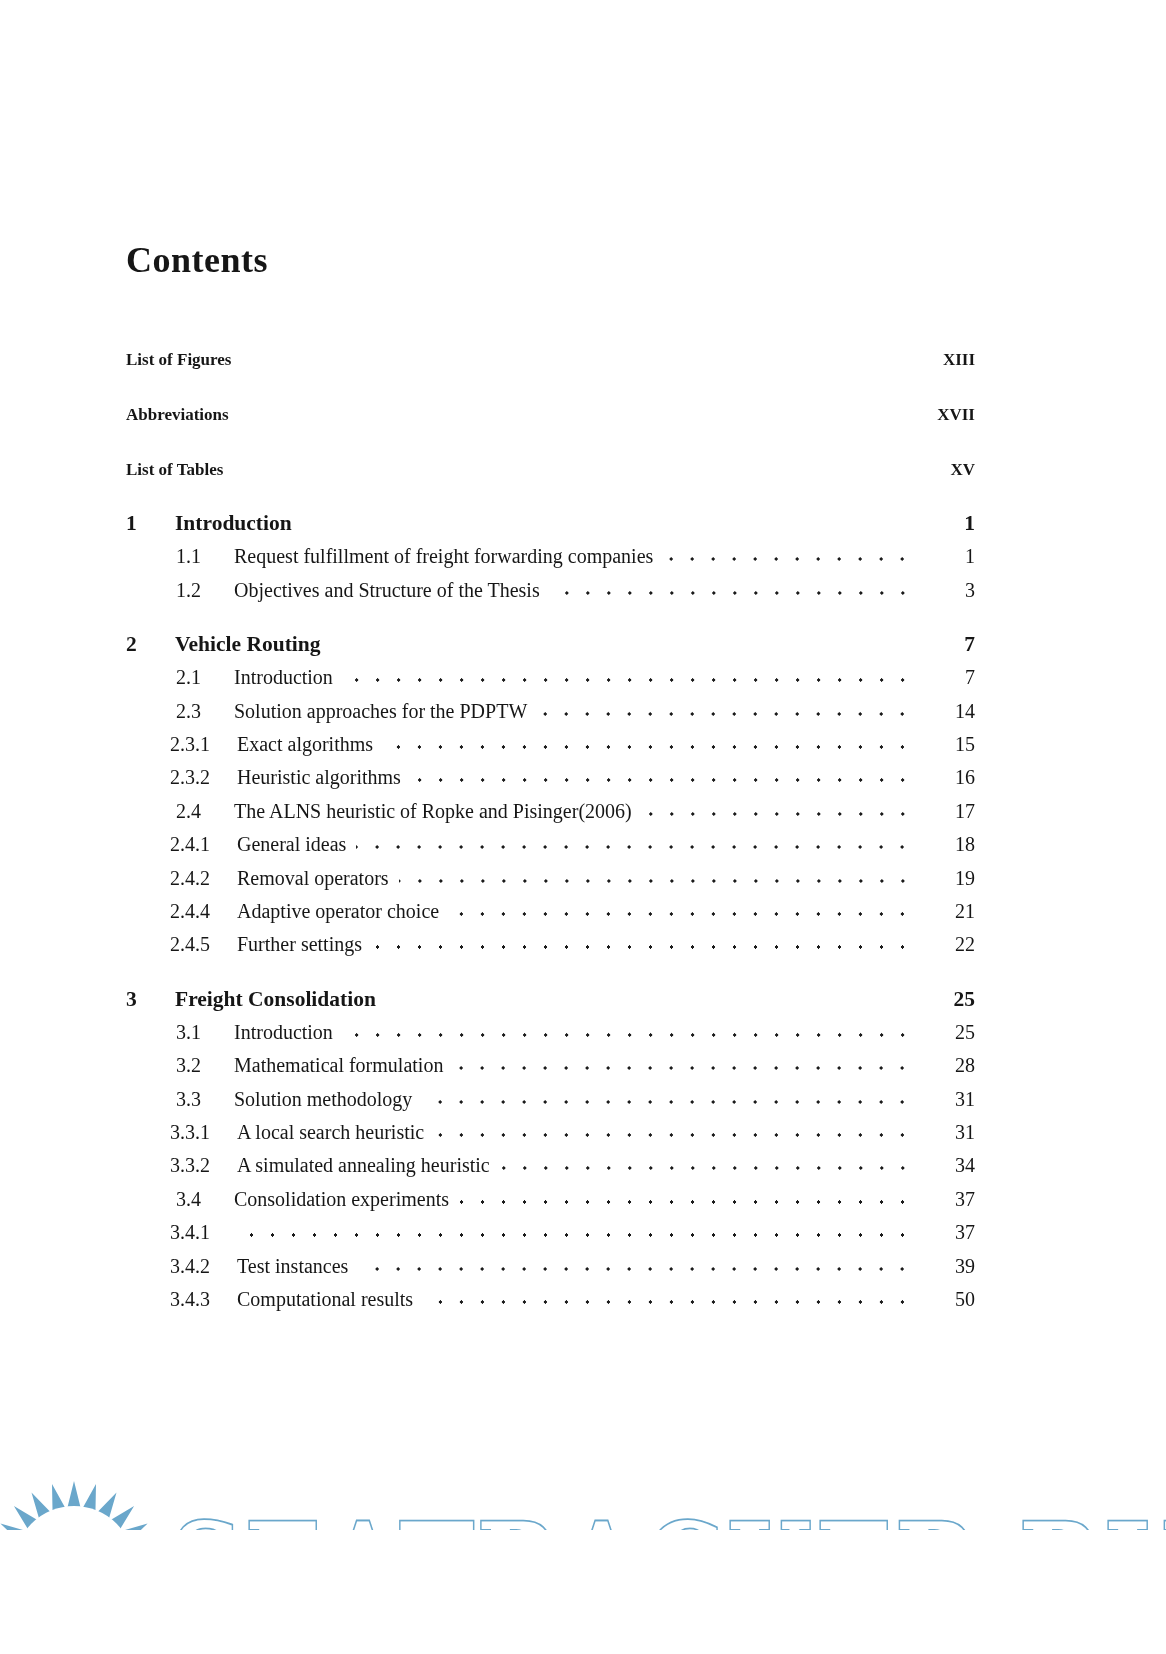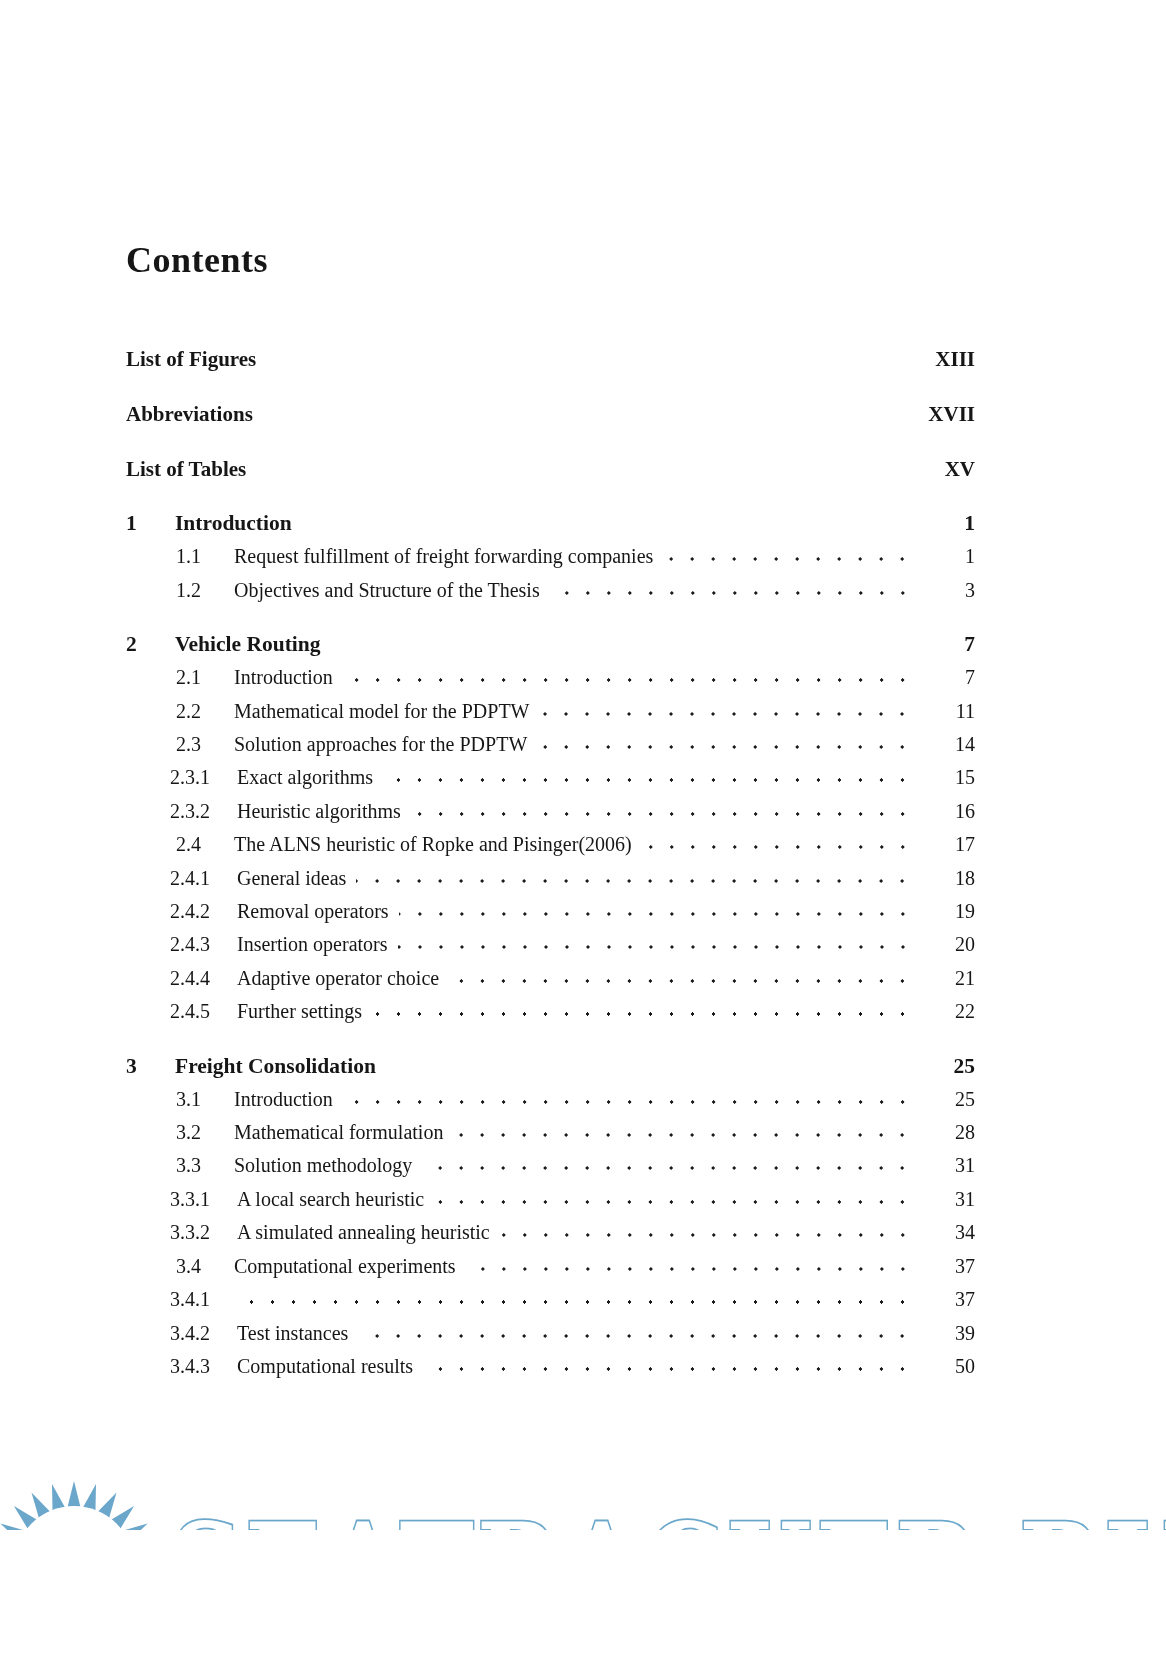"List of Figures" .fm-row { font-size: 21px -> 17px }
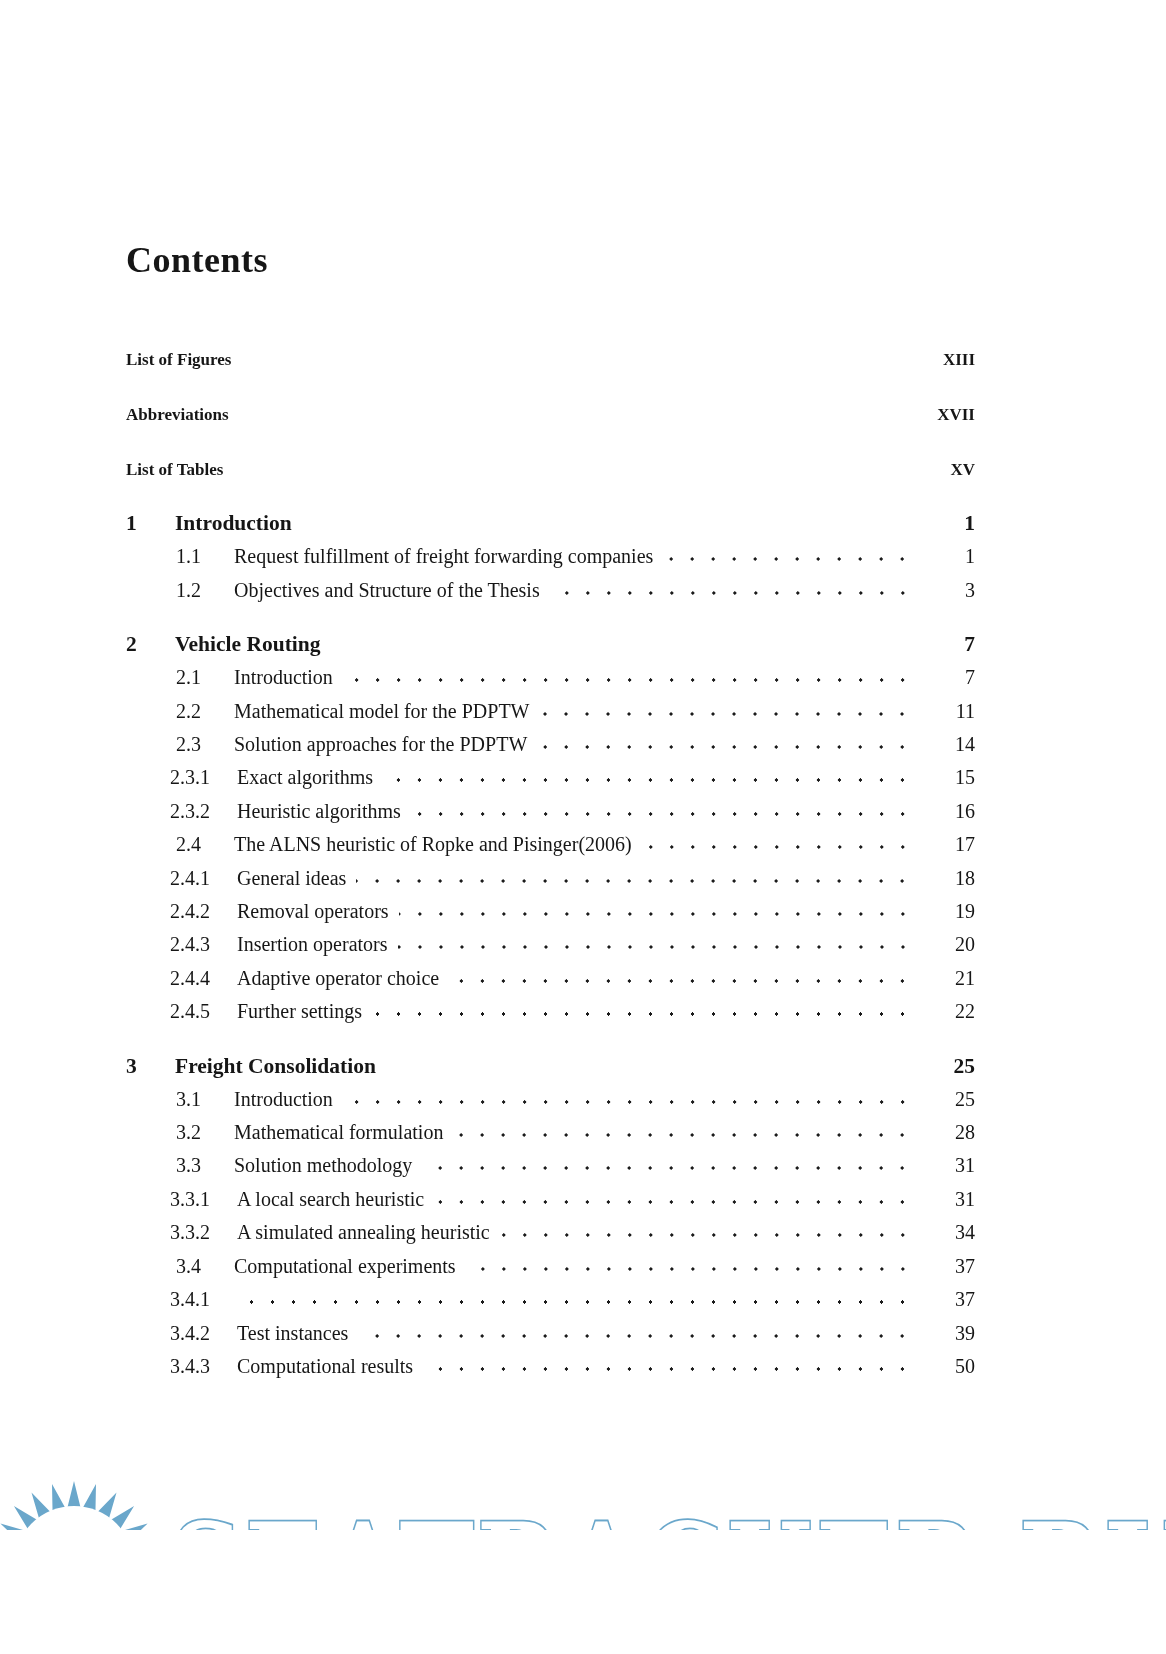"2.2" div.row { html: <div> <span>2.2</span> <span>Mathematical model for the PDPTW</span> <span></span> <span>11</span> </div> -> none }
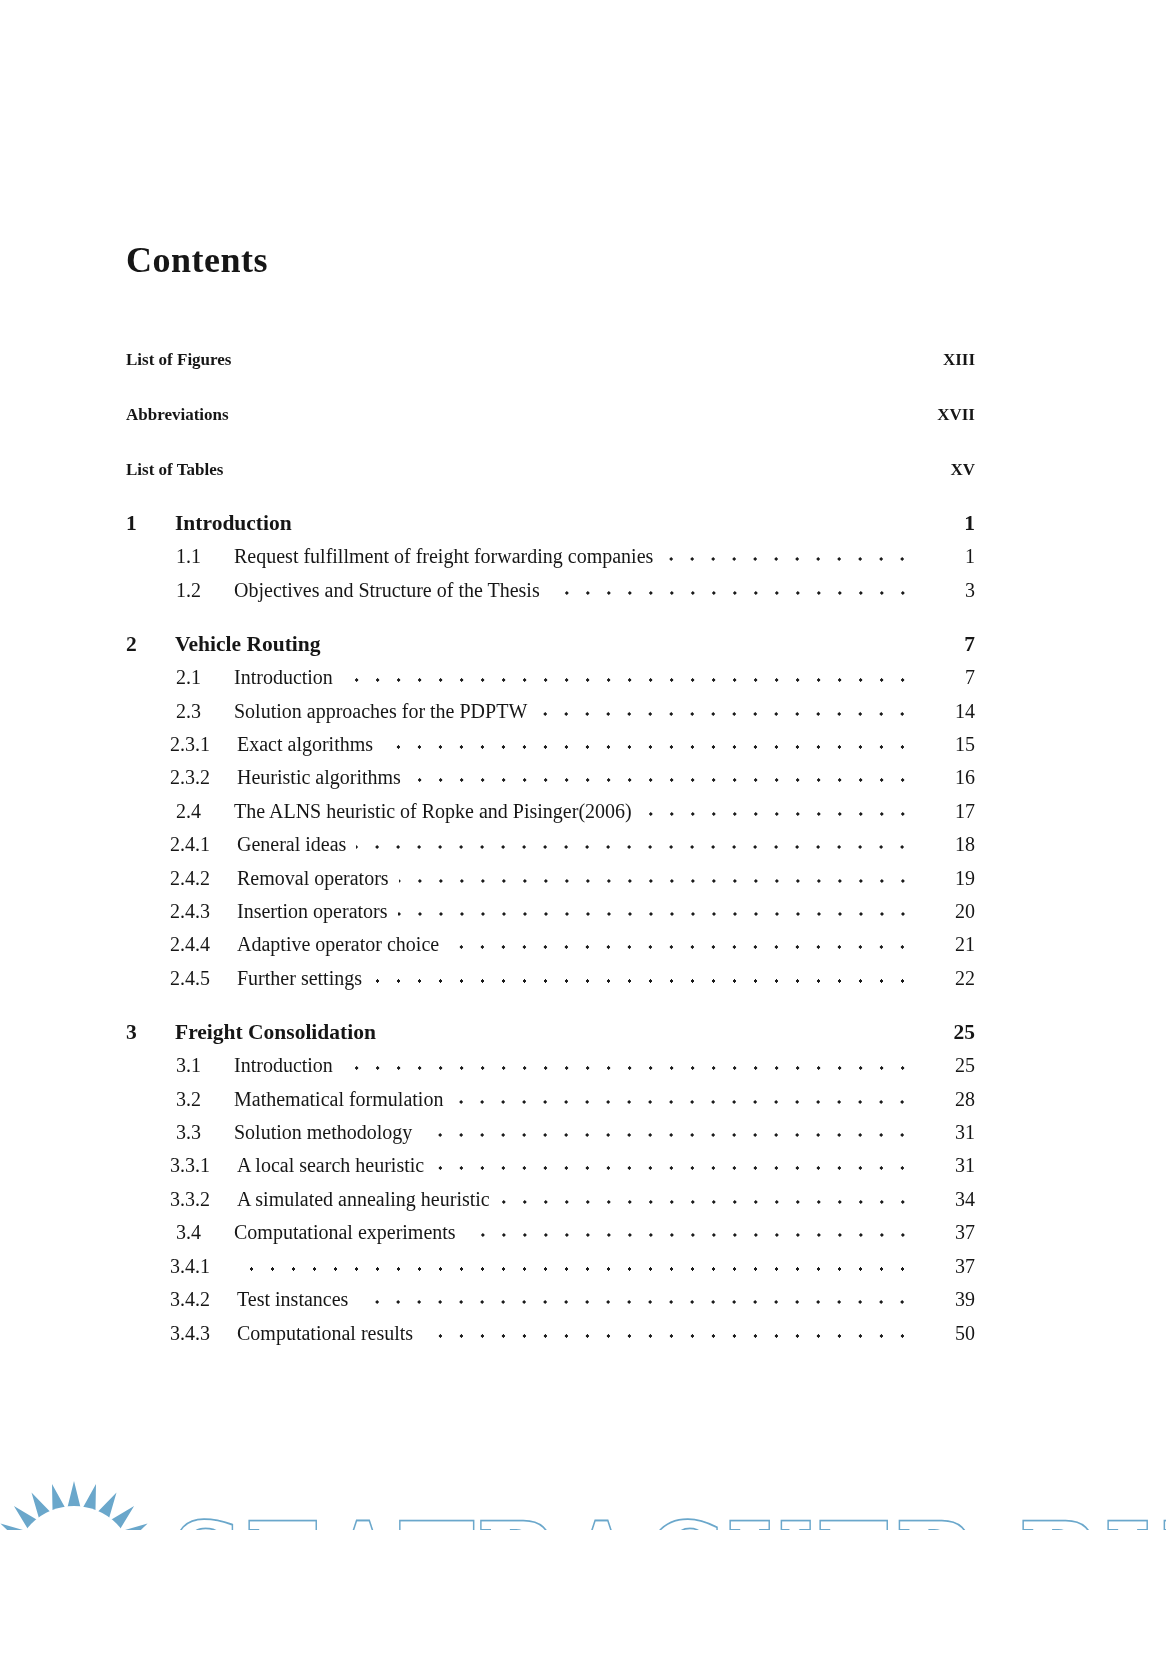"2.4.3" div.row { html: <div> <span>2.4.3</span> <span>Insertion operators</span> <span></span> <span>20</span> </div> -> none }
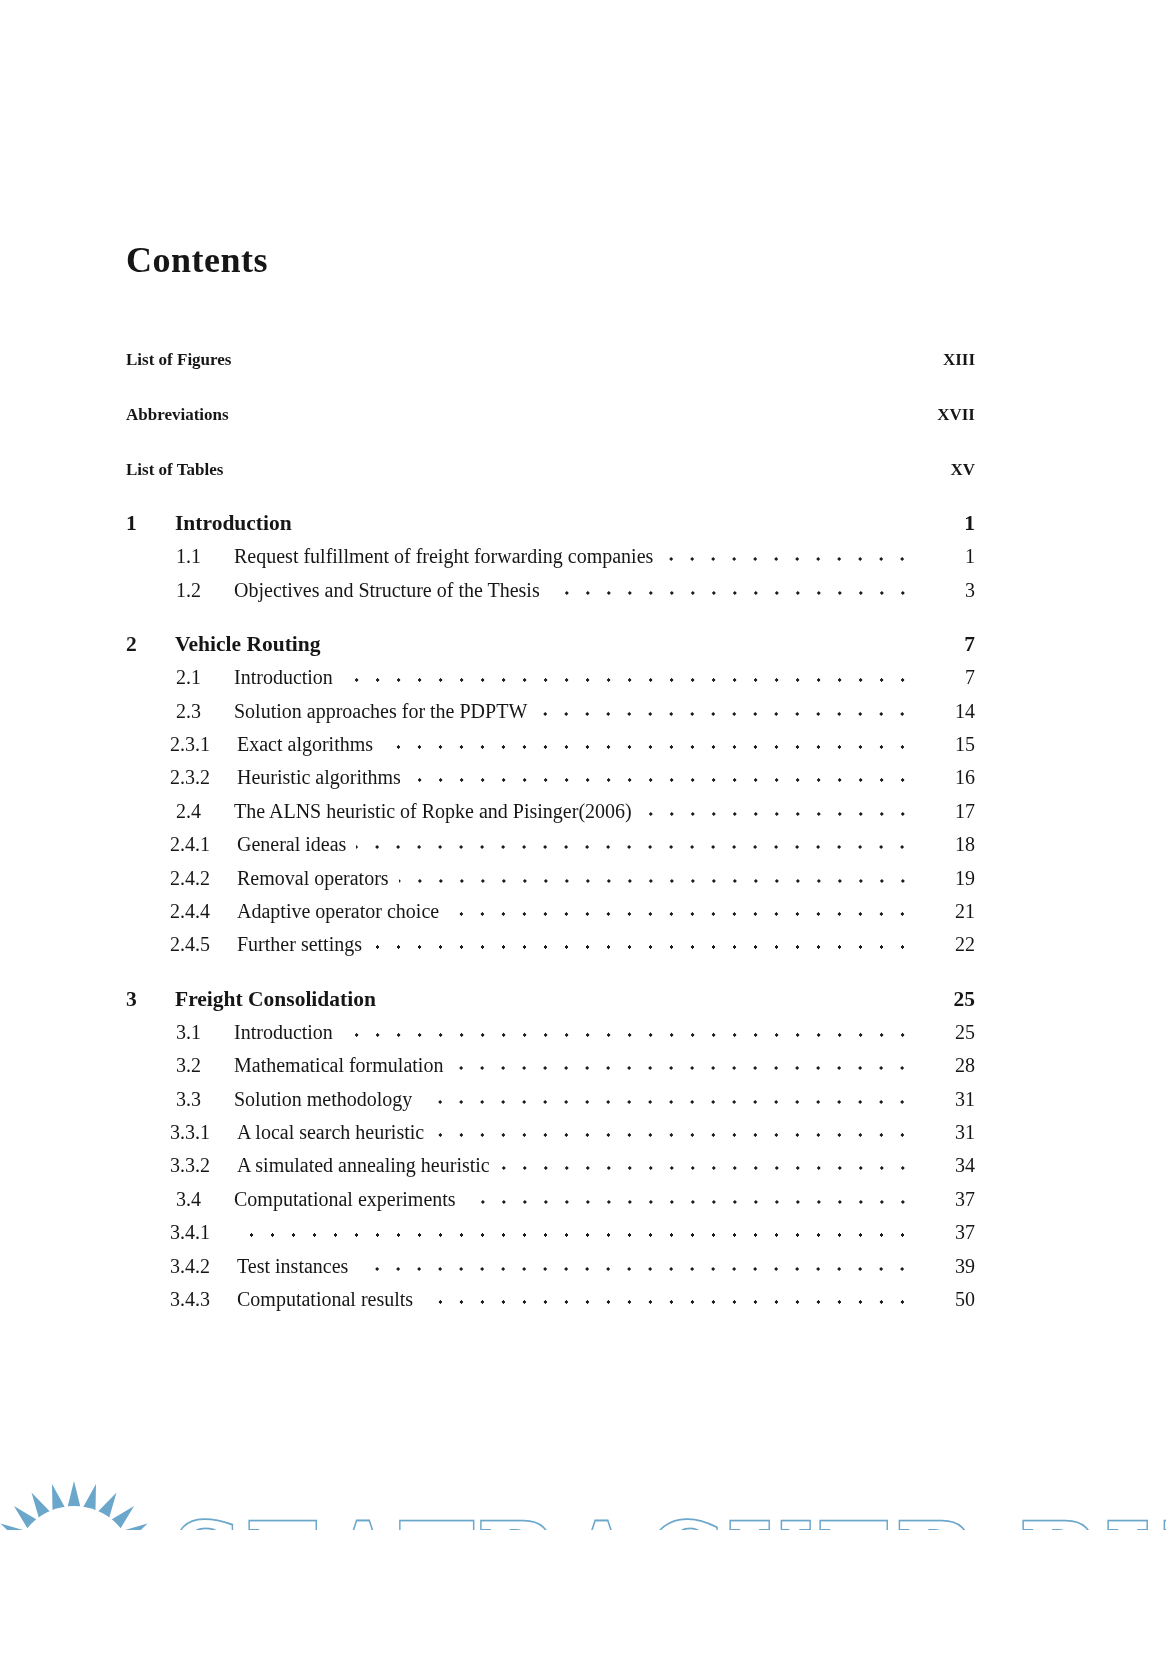"Computational experiments" span.title-text { text: Computational -> Consolidation }
